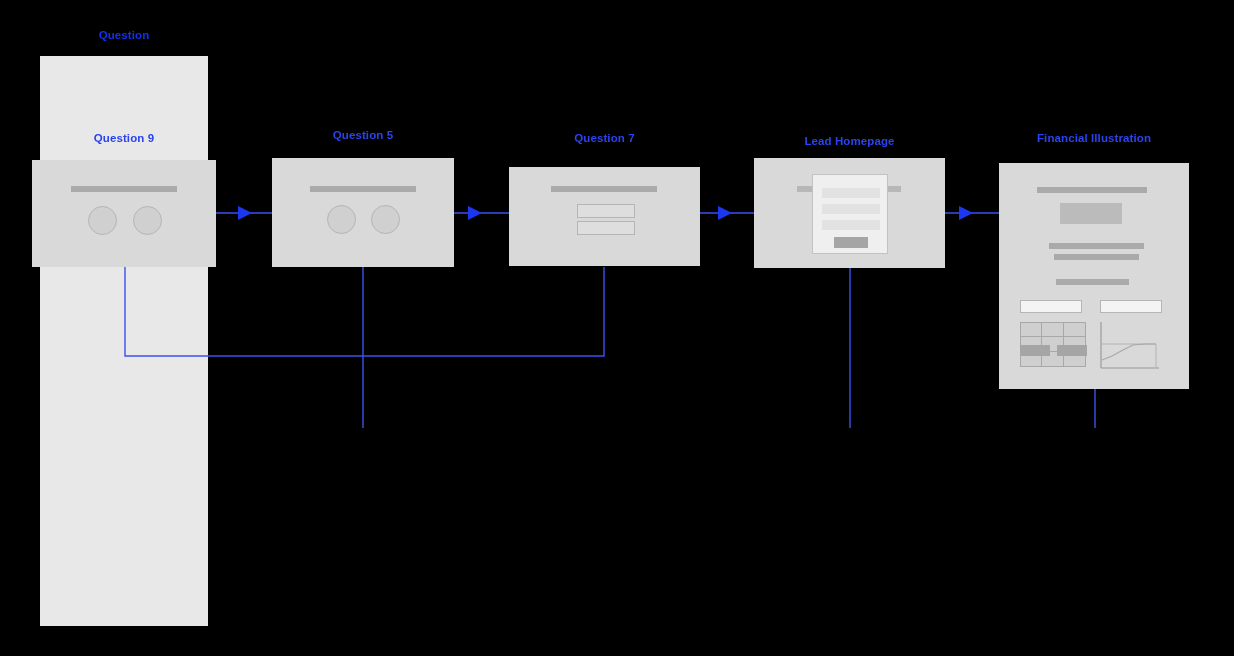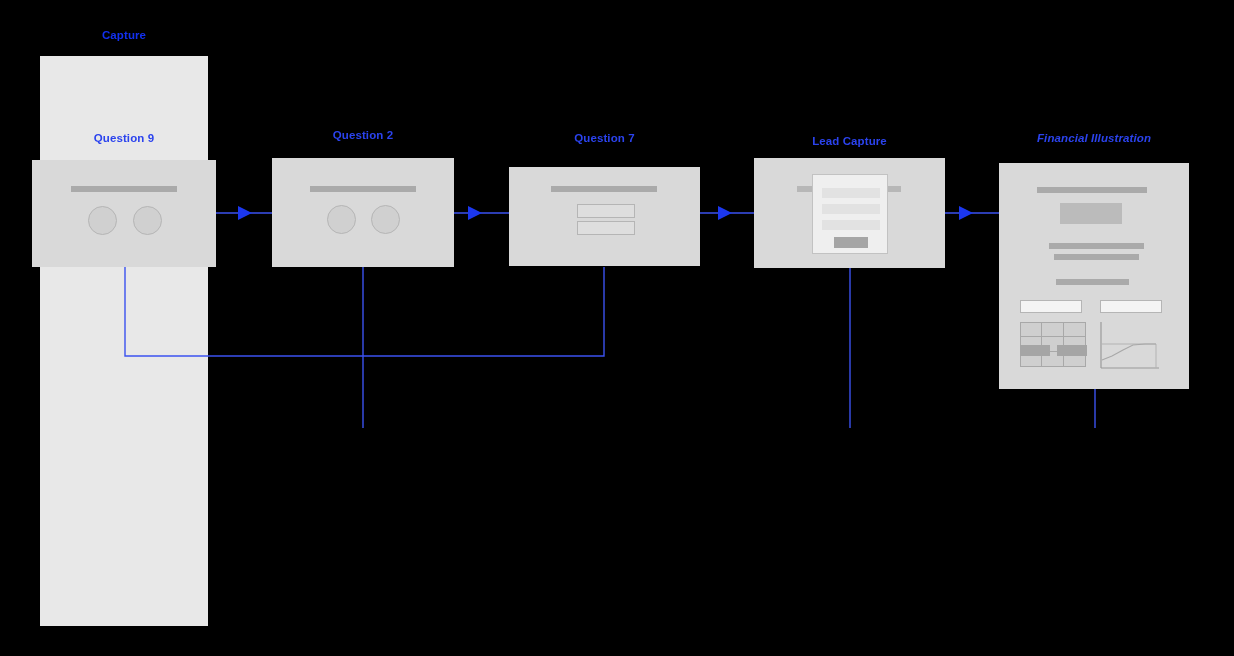"Capture" div.node-label { text: Capture -> Question }
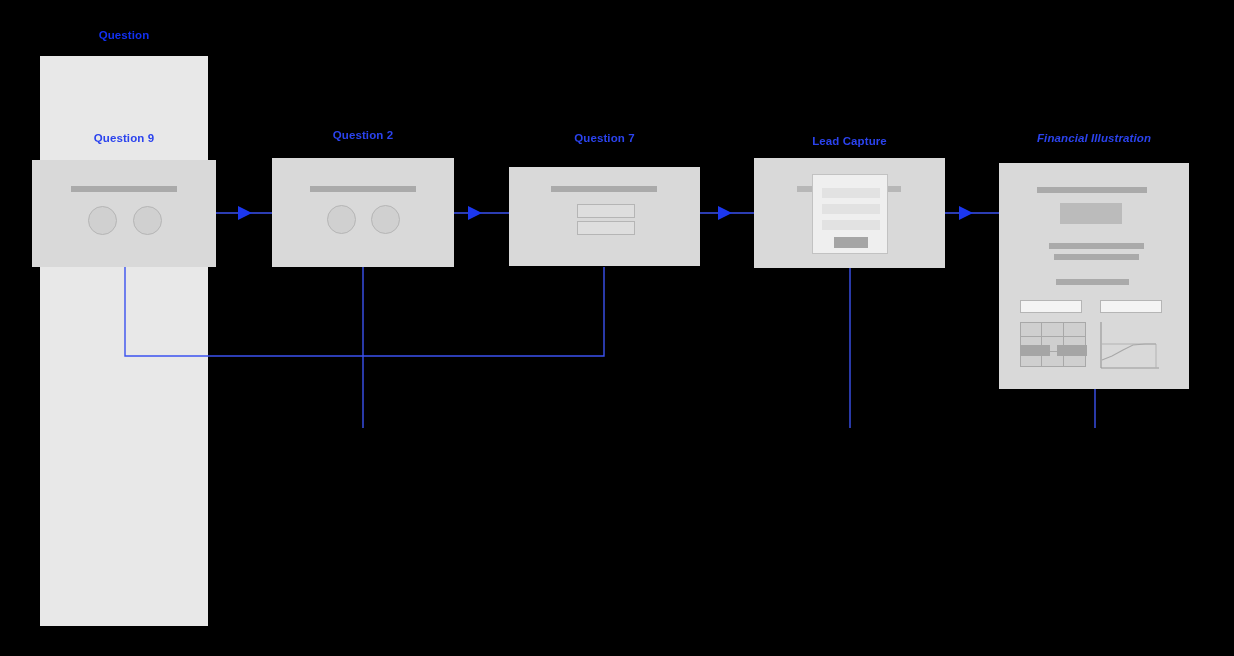"Question 2" div.node-label { text: 2 -> 5 }
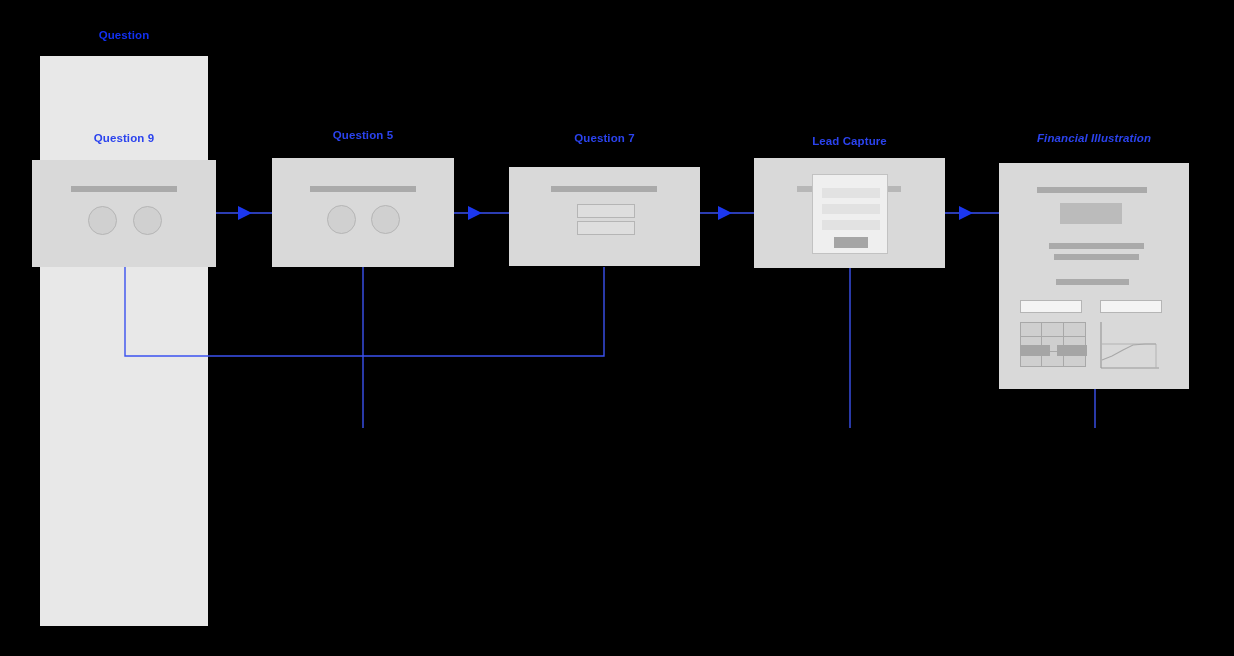"Lead Capture" div.node-label { text: Capture -> Homepage }
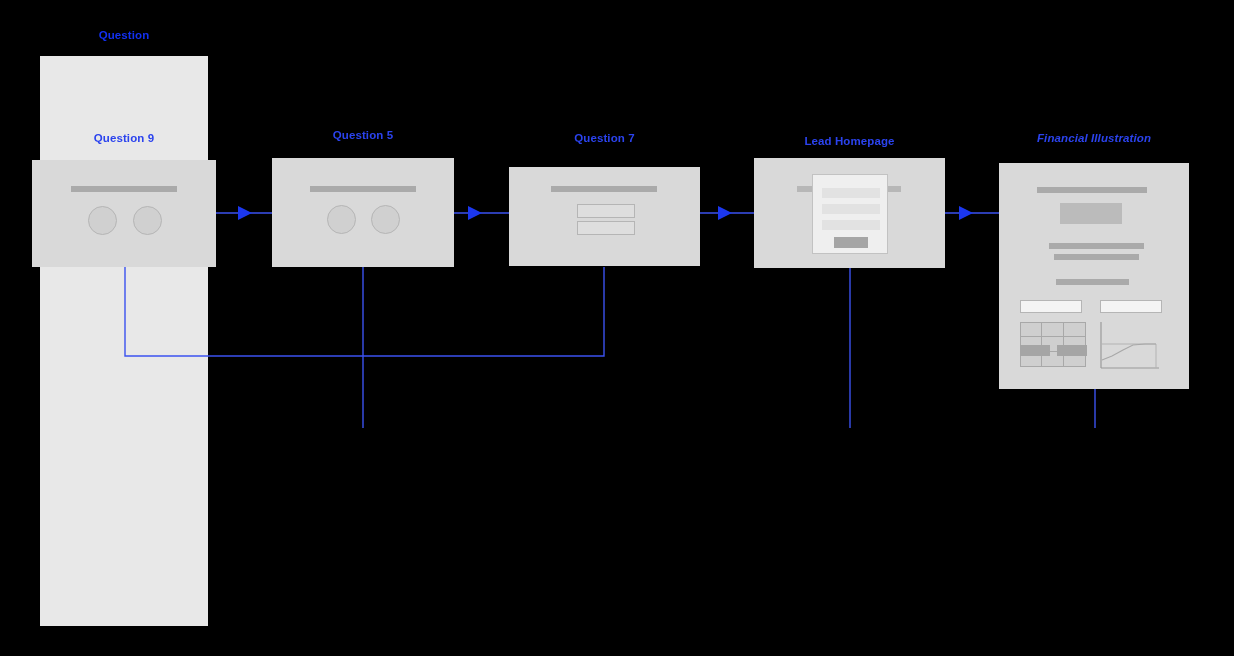"Financial Illustration" div.node-label { font-style: italic -> none }
